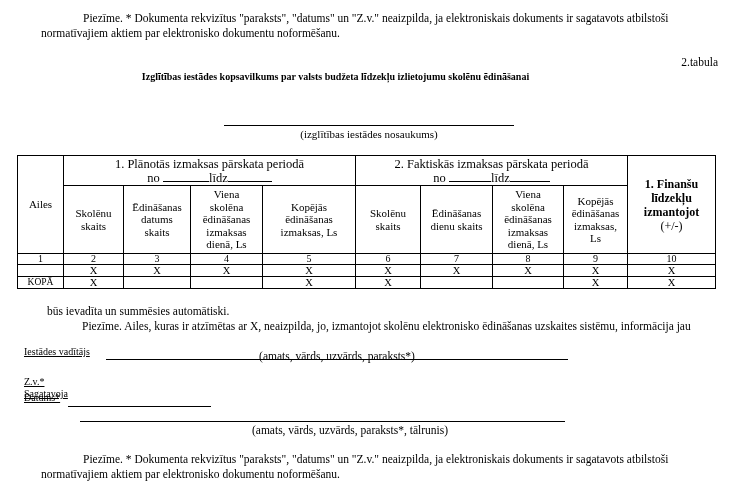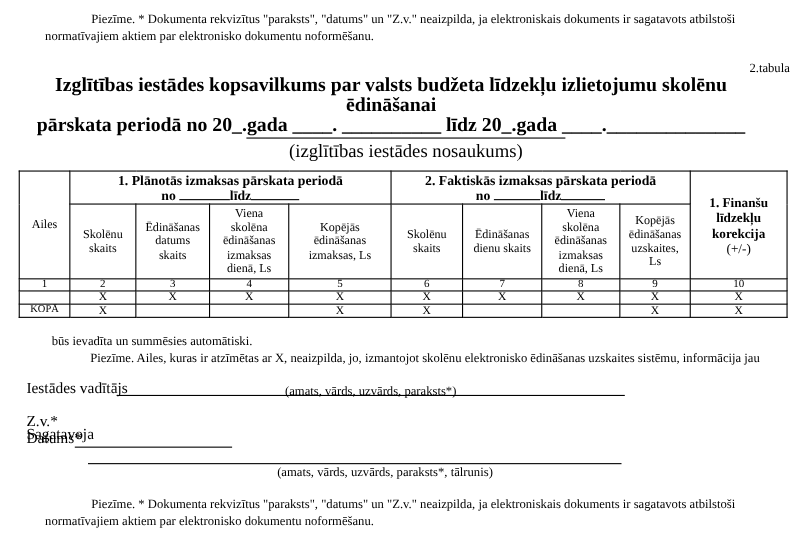"Izglītības iestādes kopsavilkums par" .title { font-size: 18px -> 10px; margin-left: 20px -> none }
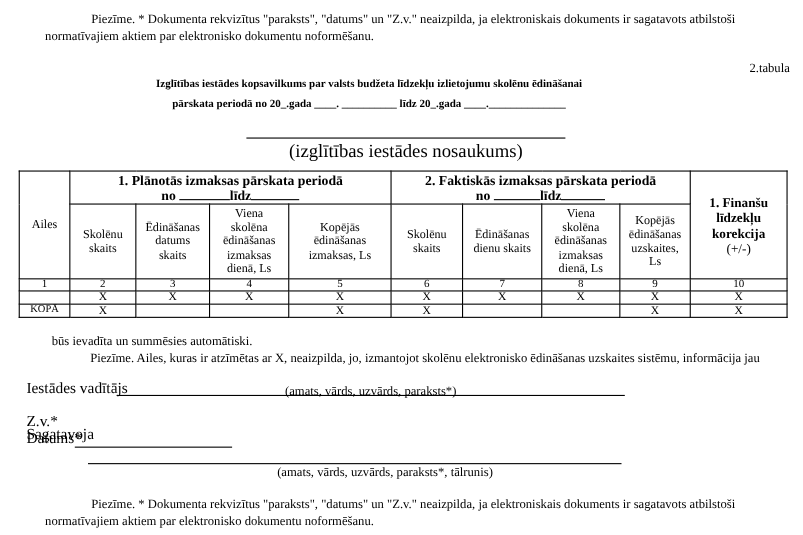"pārskata periodā no 20_.gada ____." div { html: <div>pārskata periodā no 20_.gada ____. __________ līdz 20_.gada ____.______________</div> -> none }
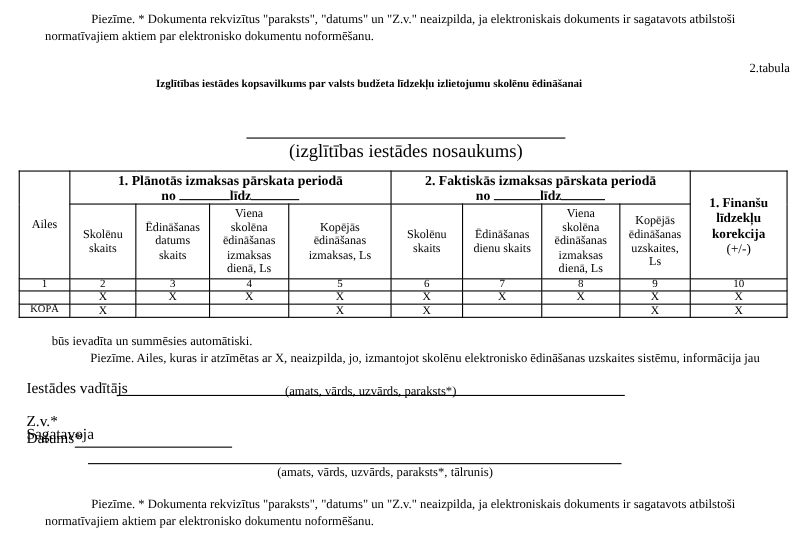"(izglītības iestādes nosaukums)" .inst-caption { font-size: 17px -> 11px }
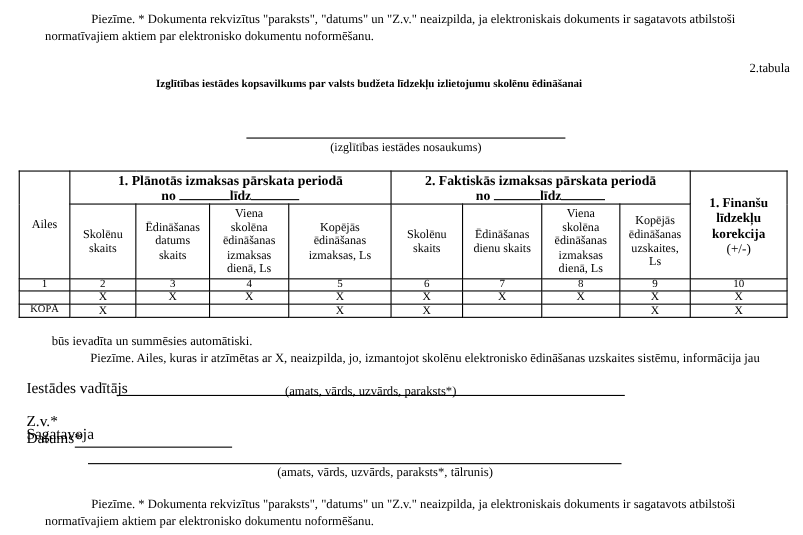"1. Plānotās izmaksas pārskata periodā" table.grid .grp { font-weight: bold -> normal }
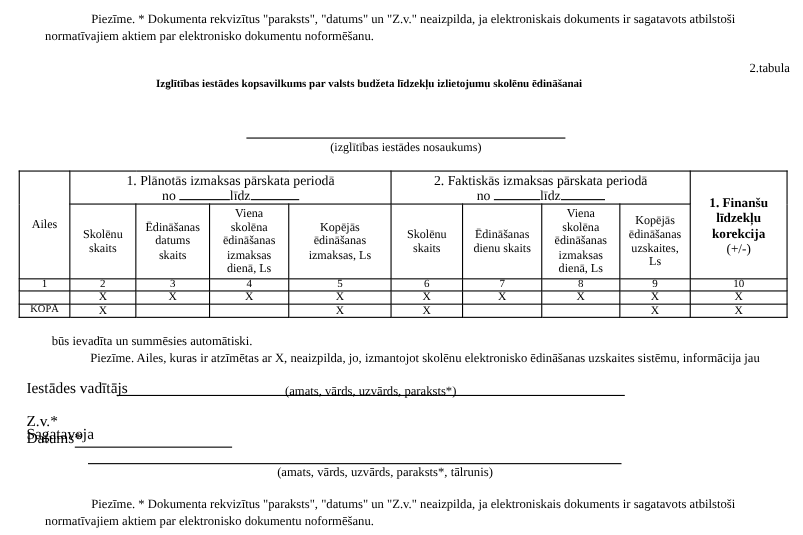"korekcija" div { text: korekcija -> izmantojot }
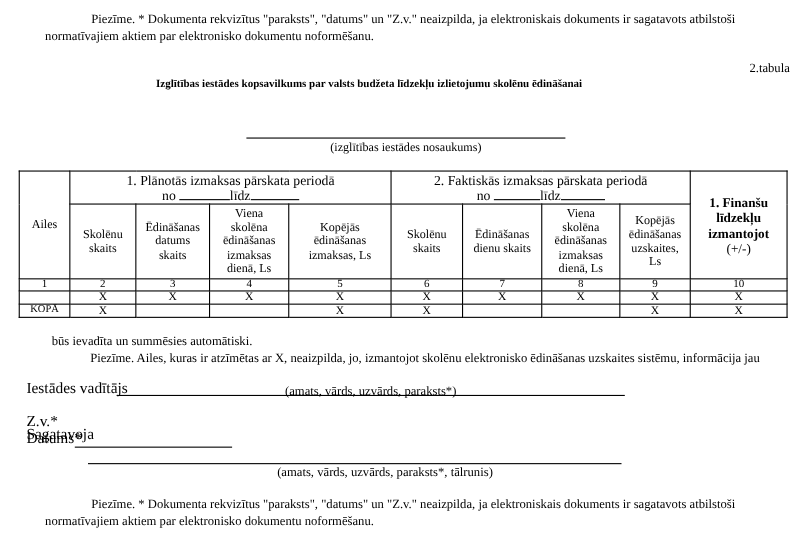"uzskaites," div { text: uzskaites -> izmaksas }
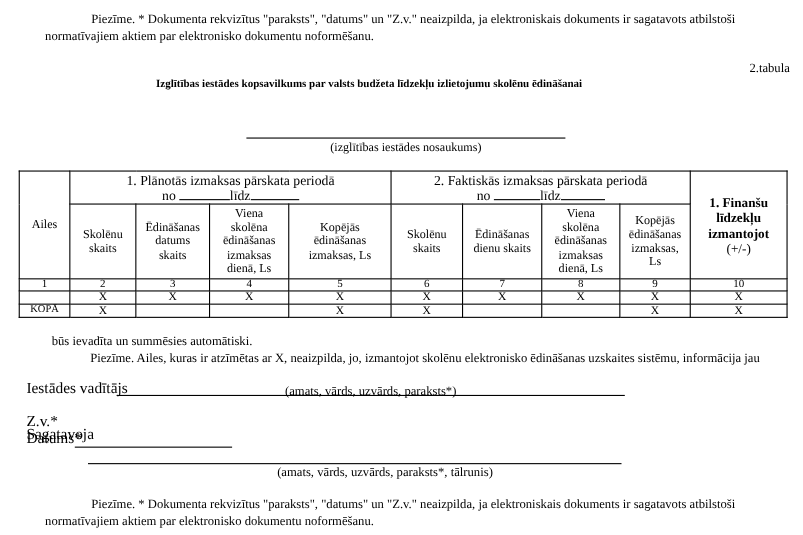"Iestādes vadītājs" .sig-label { font-size: 14px -> 10px; text-decoration: none -> underline }
